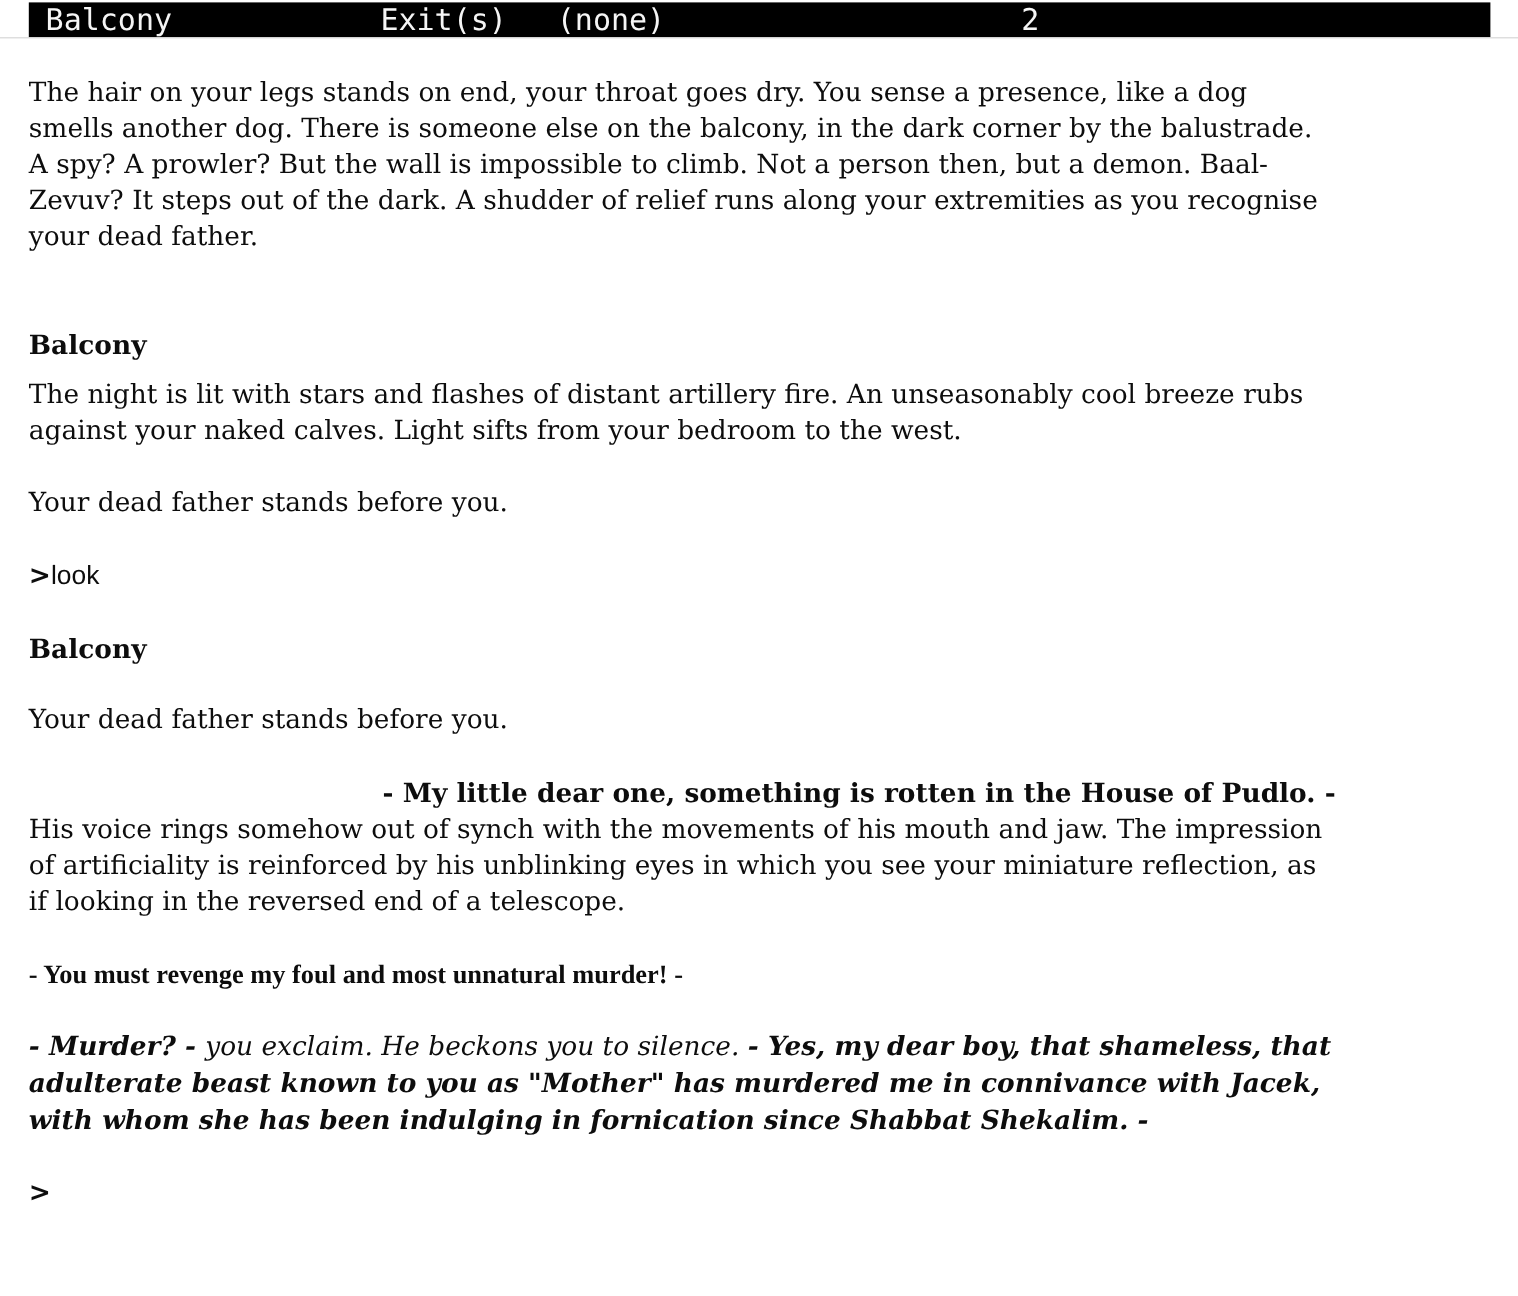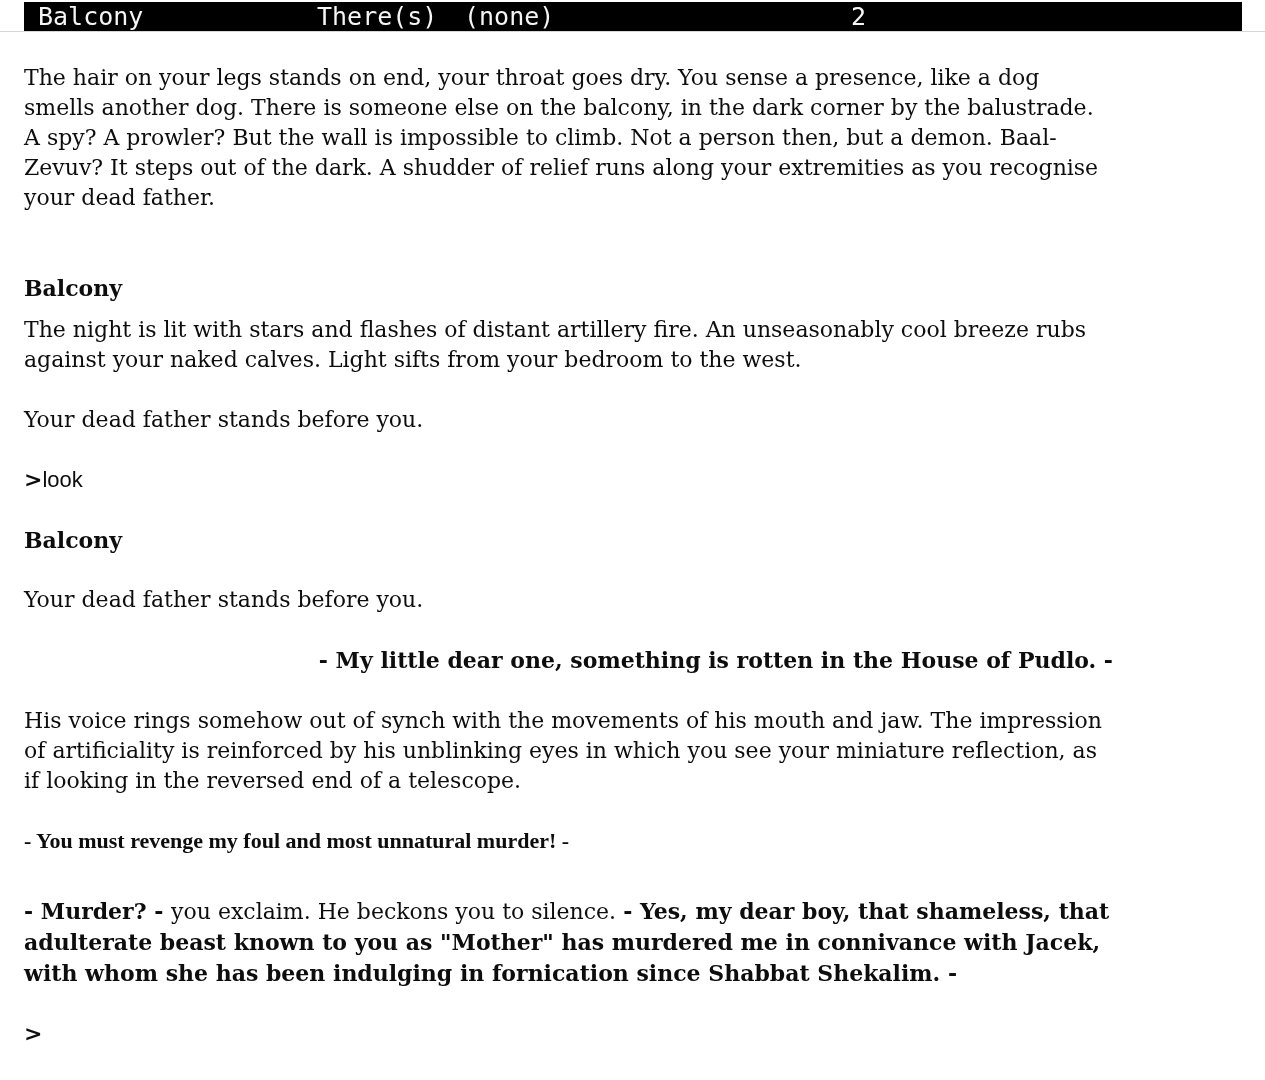"There(s)" span.sb-exits-label { text: There -> Exit }
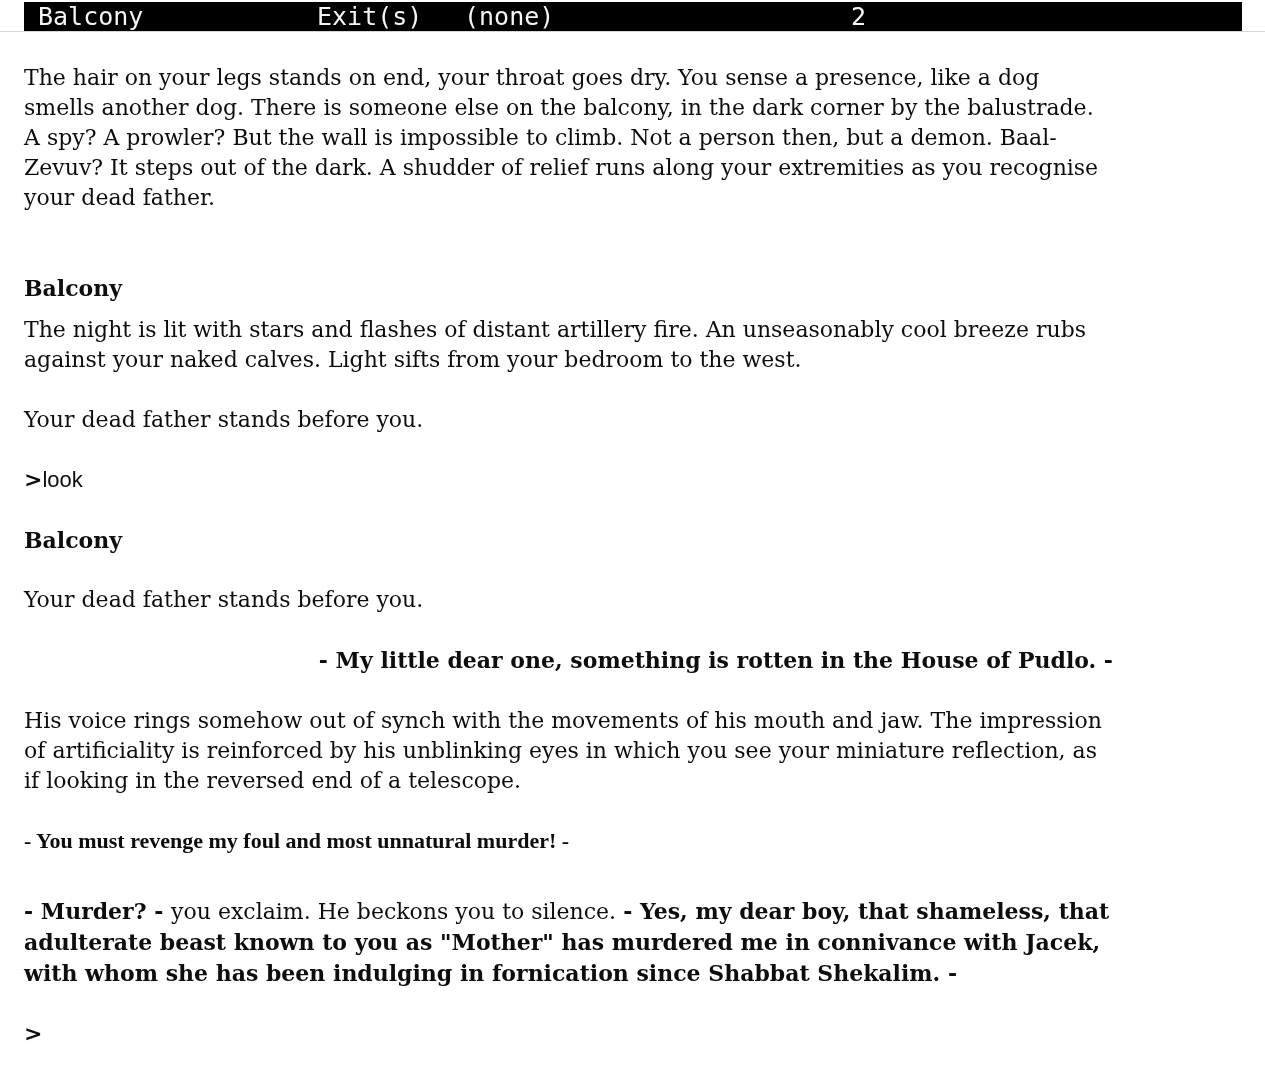"His voice rings somehow out" div.block { margin-top: 30px -> none }
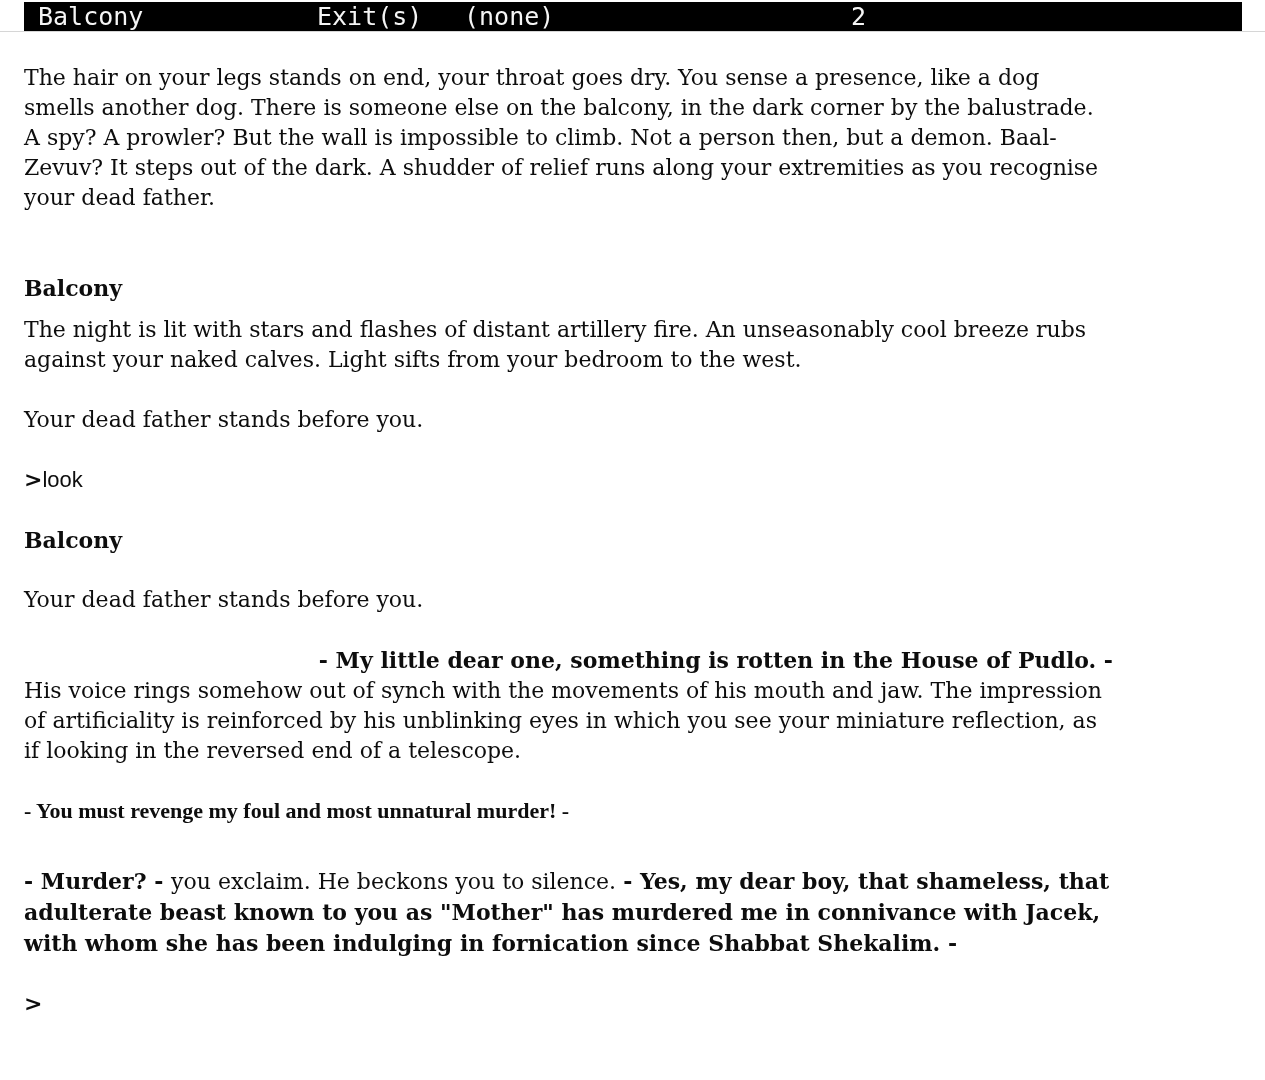"- Murder? - you exclaim." div.block { font-style: none -> italic; margin-top: 40px -> 30px }
